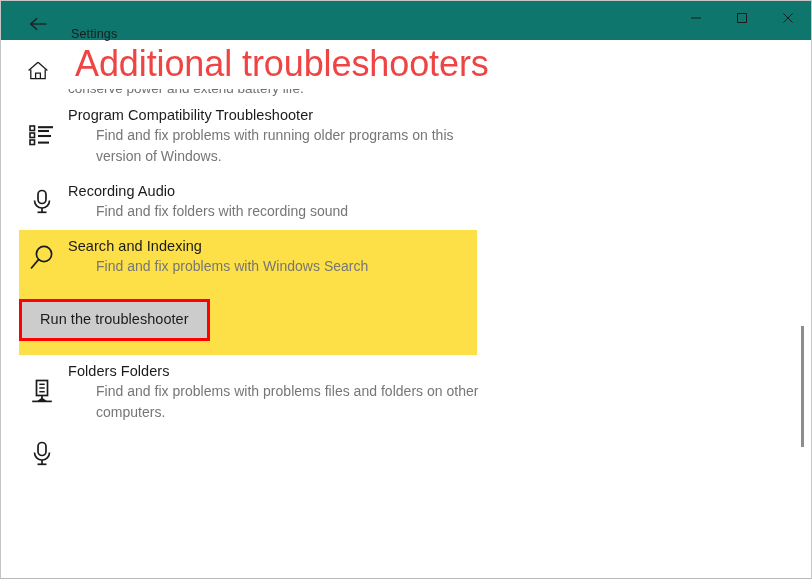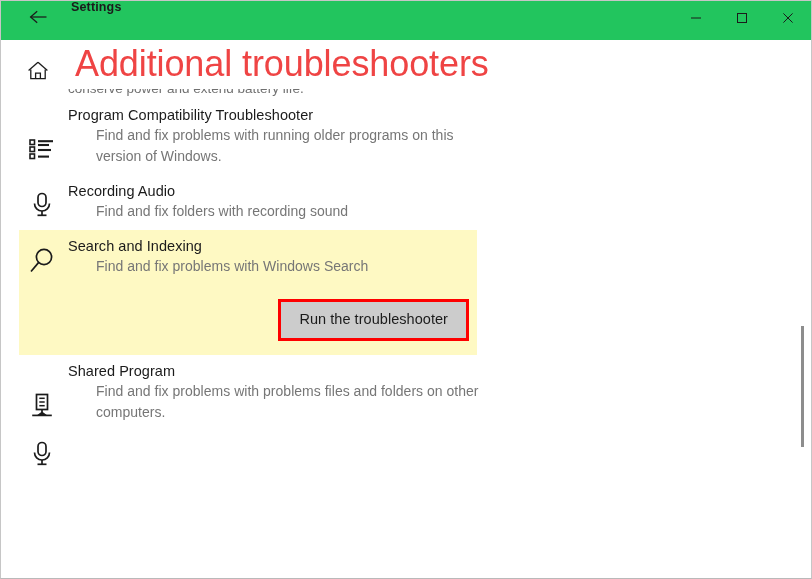"Settings" .titlebar { align-items: flex-start -> flex-end; background: #22c55e -> #0f766e; font-weight: bold -> none }
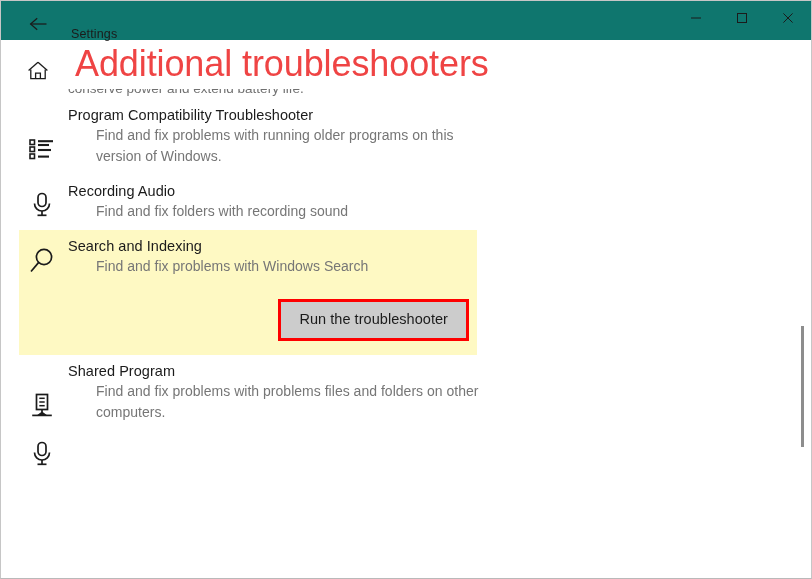"Program Compatibility Troubleshooter" .ts-item .row { align-items: flex-end -> center }
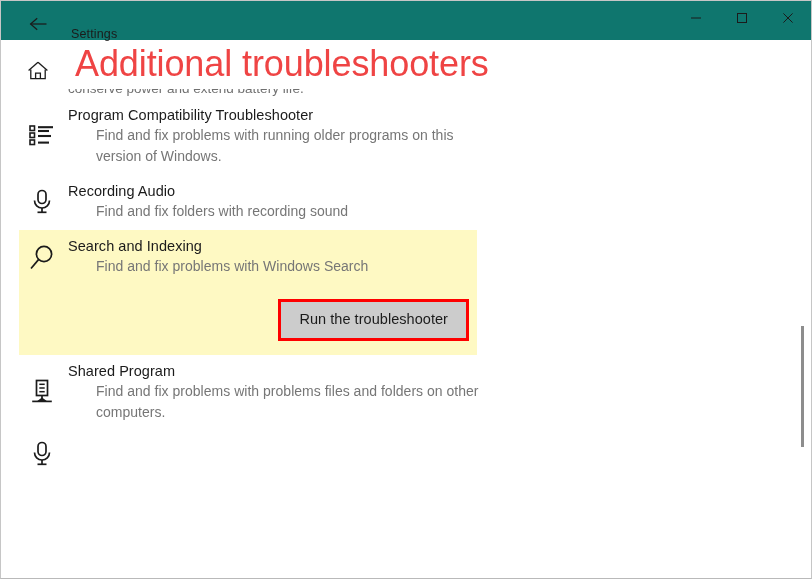"Search and Indexing" .ts-item.selected { background: #fef9c3 -> #fde047 }
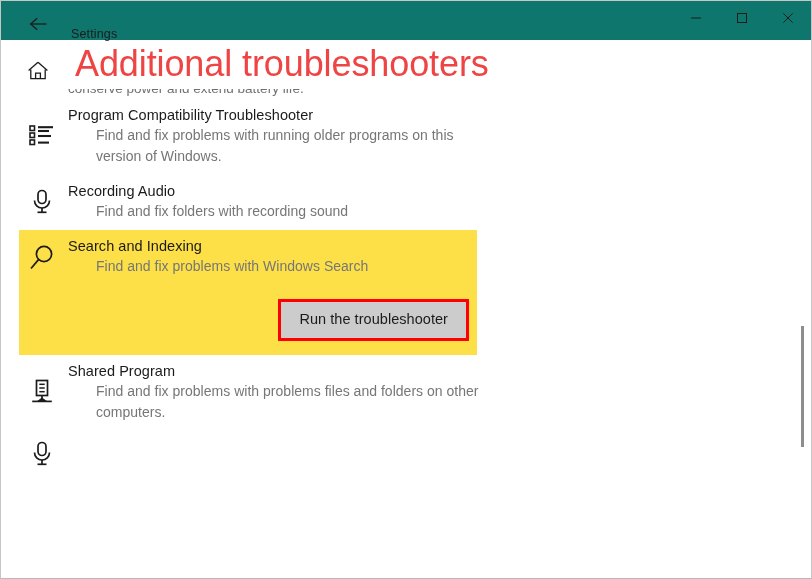"Run the troubleshooter" .action-row { justify-content: flex-end -> flex-start }
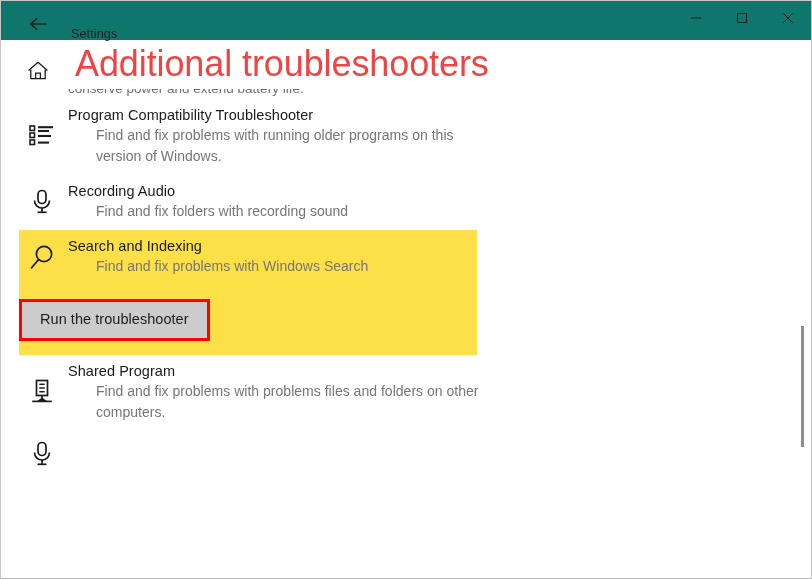"Shared Program" div.ts-name { text: Shared Program -> Folders Folders }
